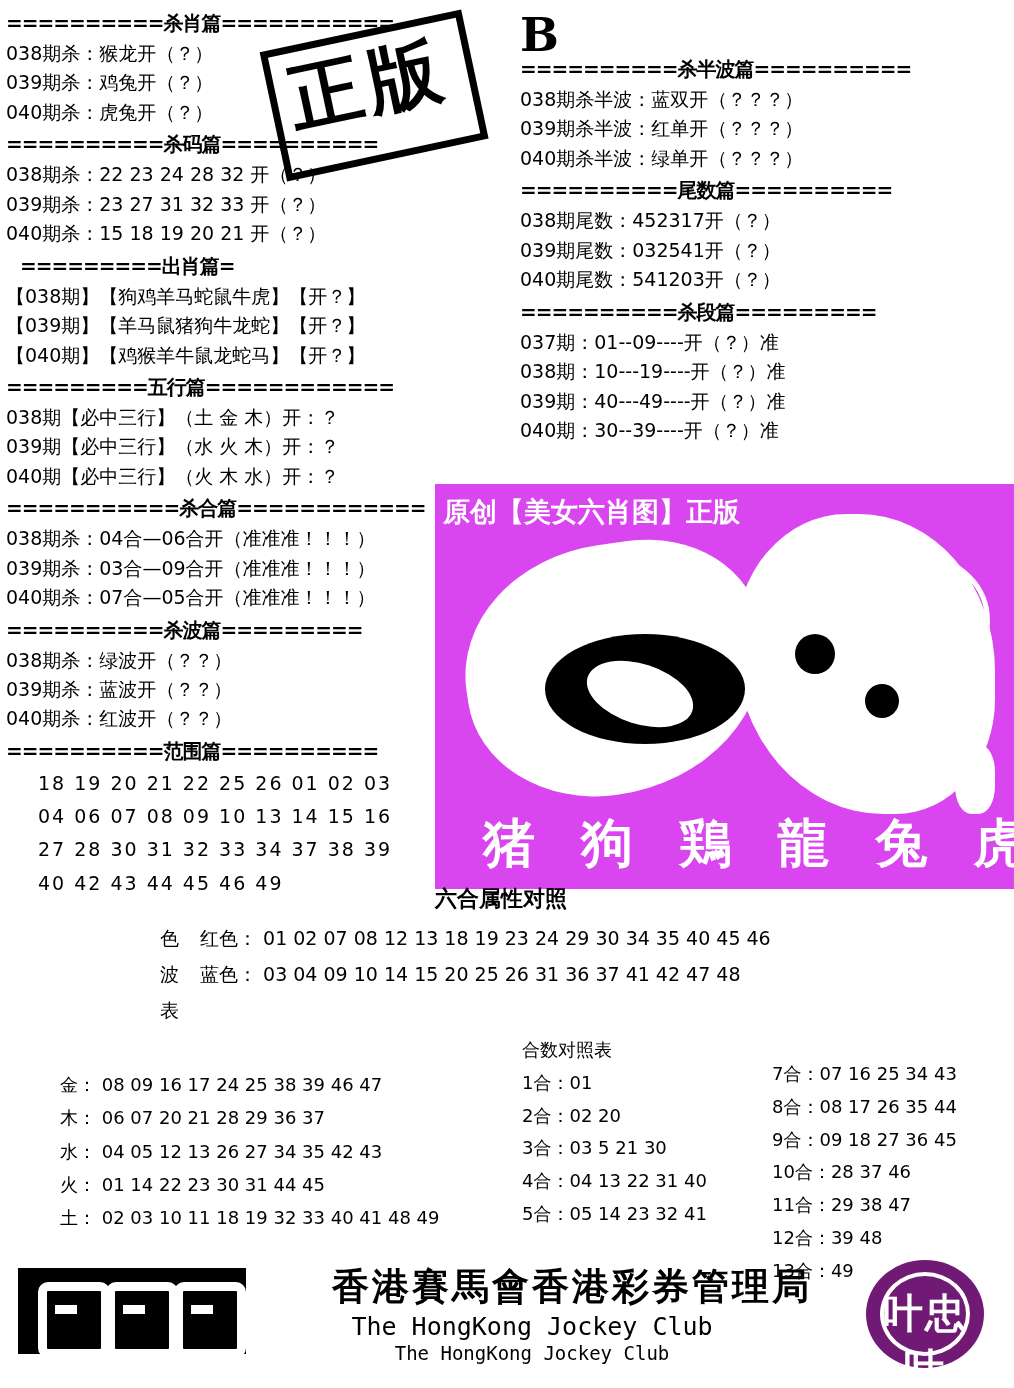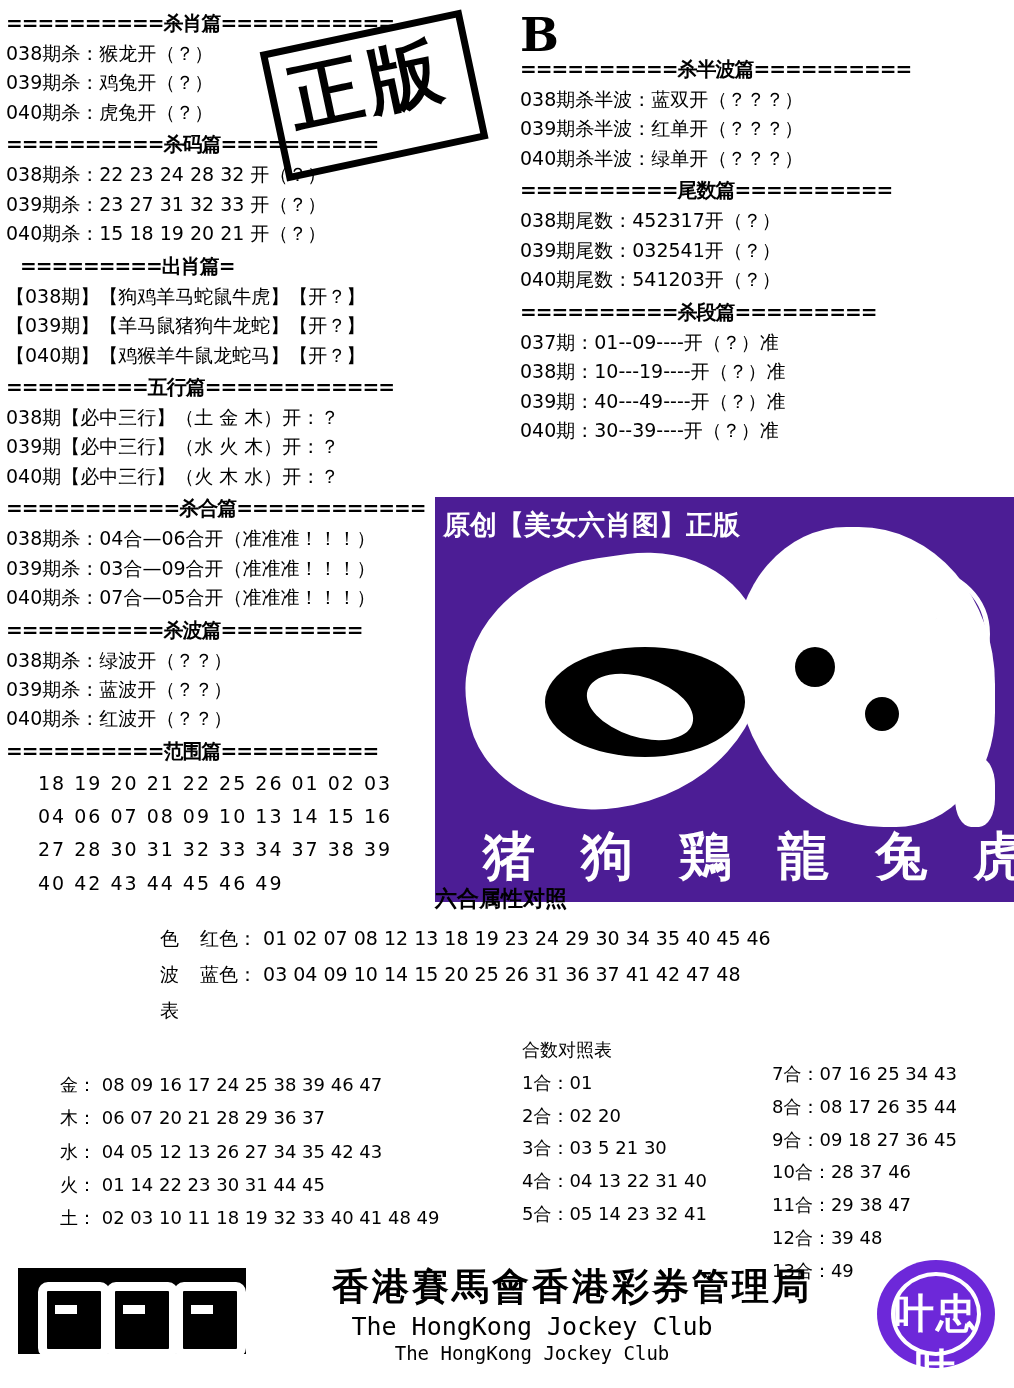"原创【美女六肖图】正版" .imgbox { background: #4c1d95 -> #d946ef; top: 497px -> 484px }
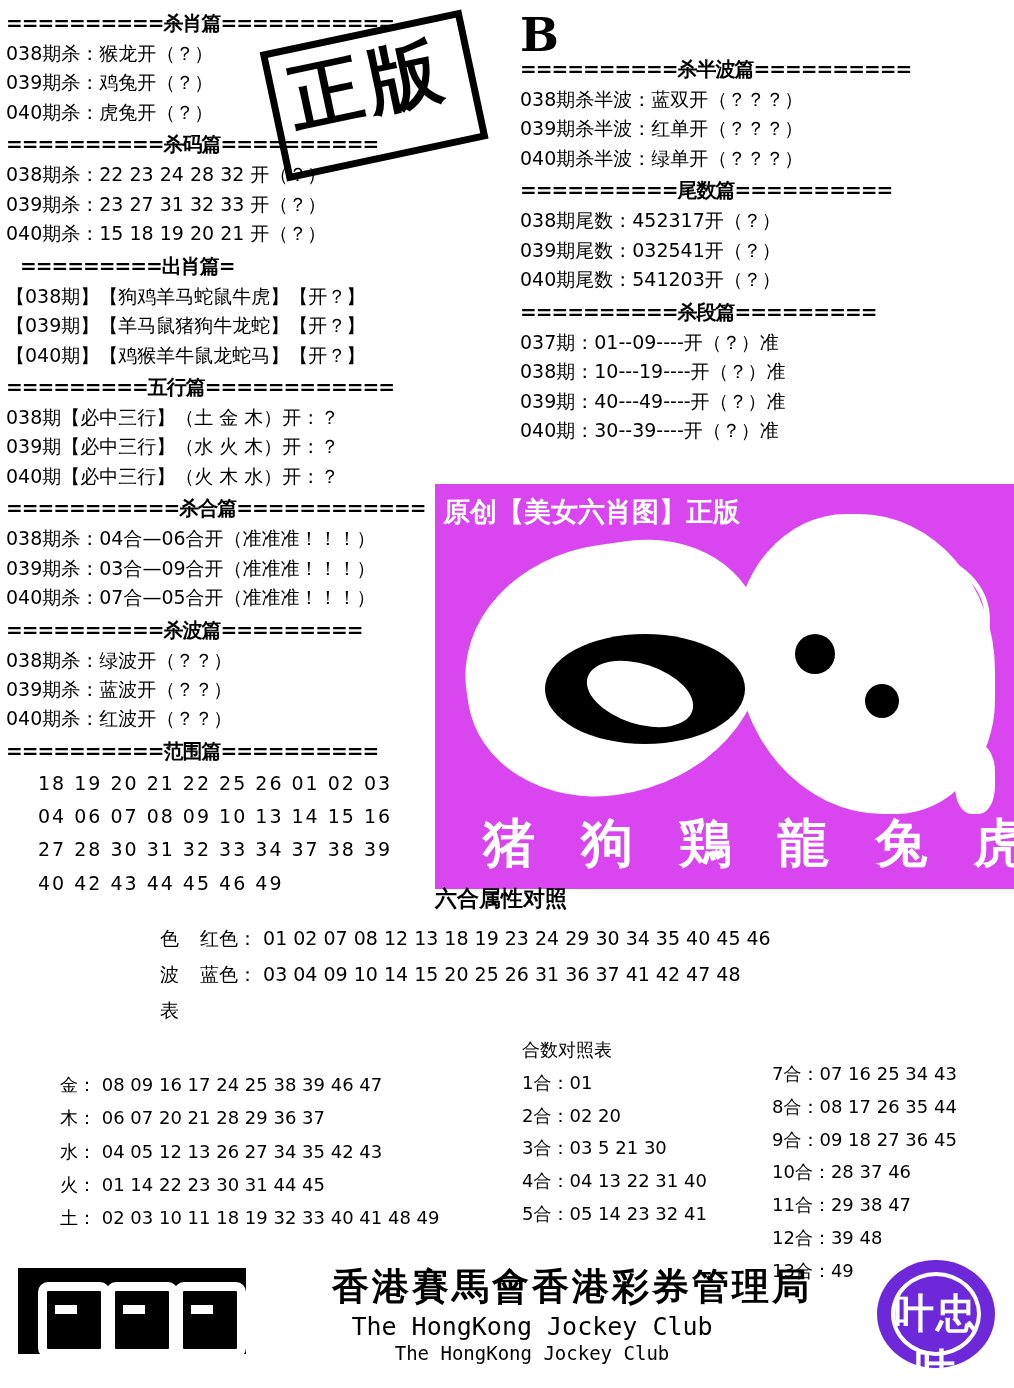"叶忠叶" .seal { background: #6d28d9 -> #701a75; right: 19px -> 30px }
